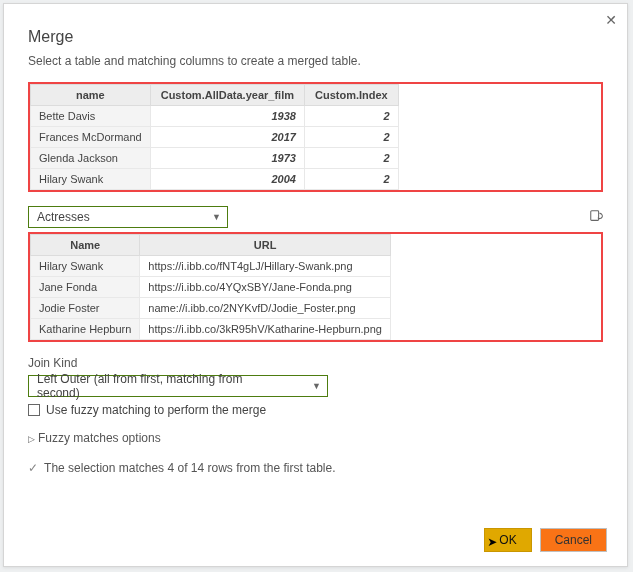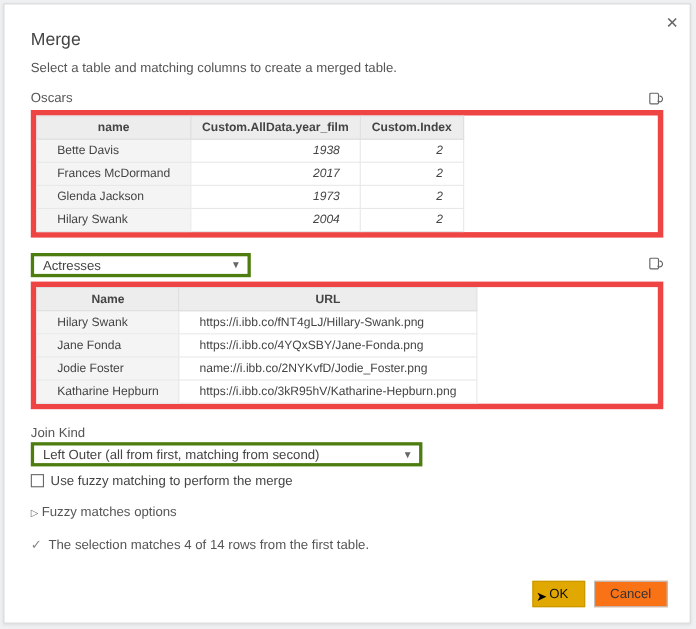"Oscars" div.row-with-icon { html: <div> <div>Oscars</div> <span> <svg> <rect></rect> <path></path> </svg> </span> </div> -> none }
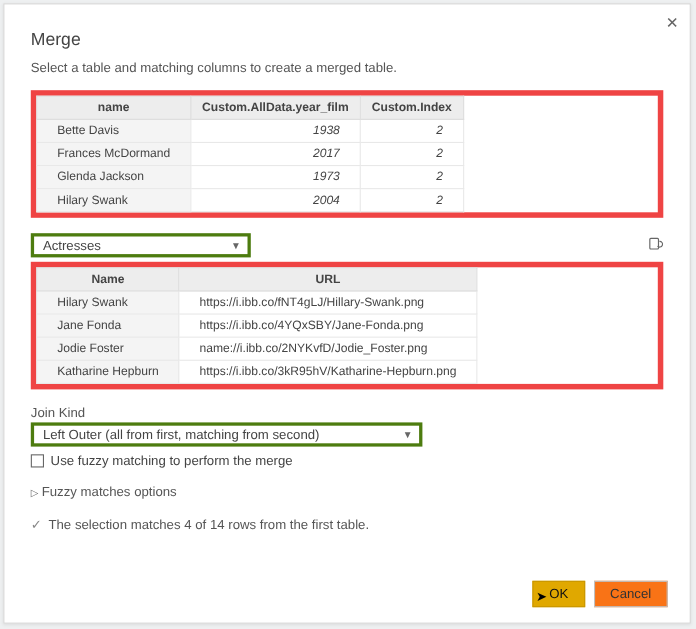"name" .preview-wrap { border: 5px solid #ef4444 -> 2px solid #ef4444 }
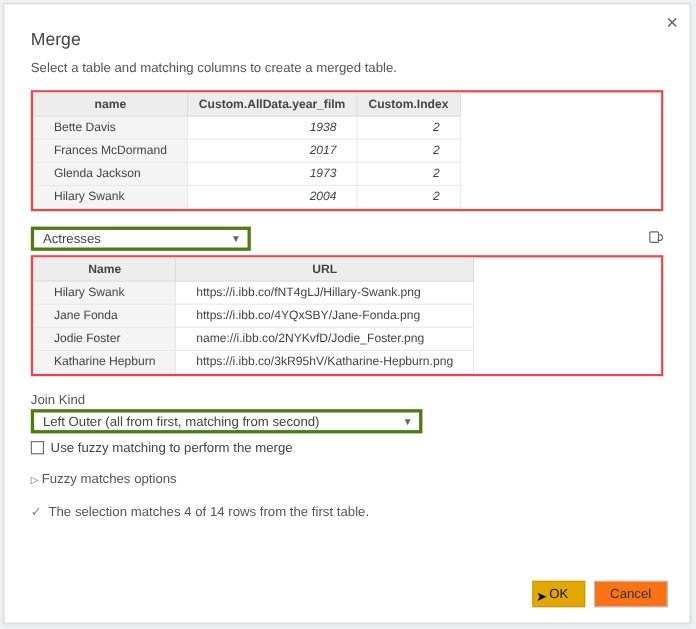"Bette Davis" table.preview td { padding: 4px 18px -> 4px 8px }
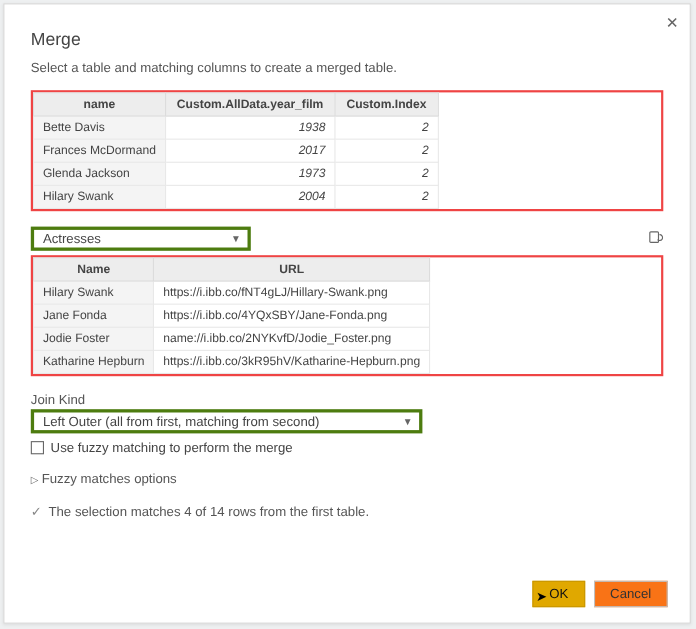"1938" table.preview td.num { font-weight: none -> bold }
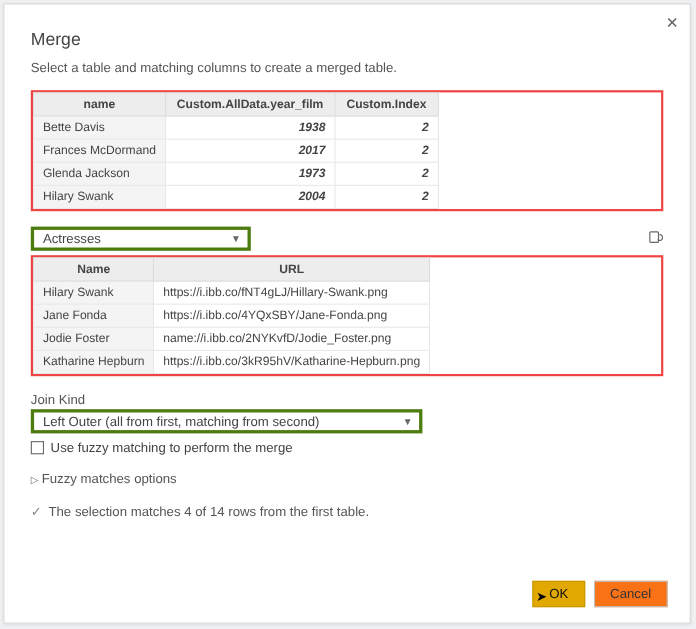"Actresses" .select { border: 3px solid #4d7c0f -> 1px solid #4d7c0f }
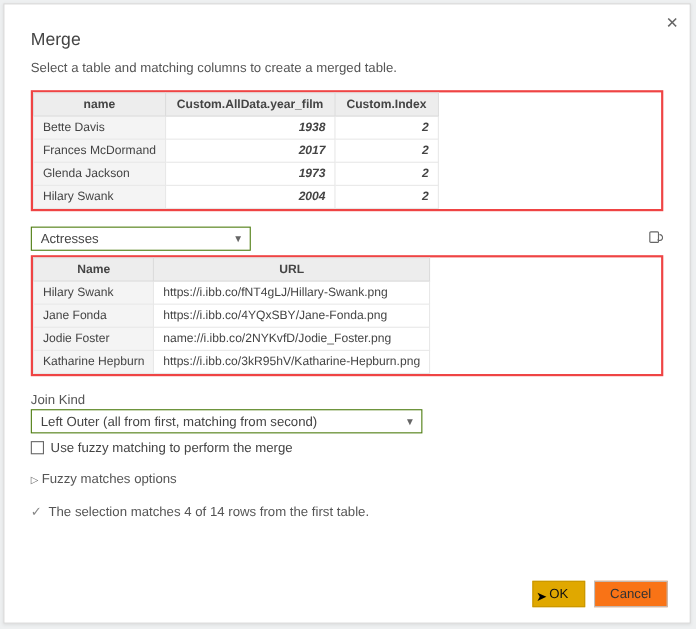"Left Outer (all from first," .select.wide2 { width: 356px -> 300px }
